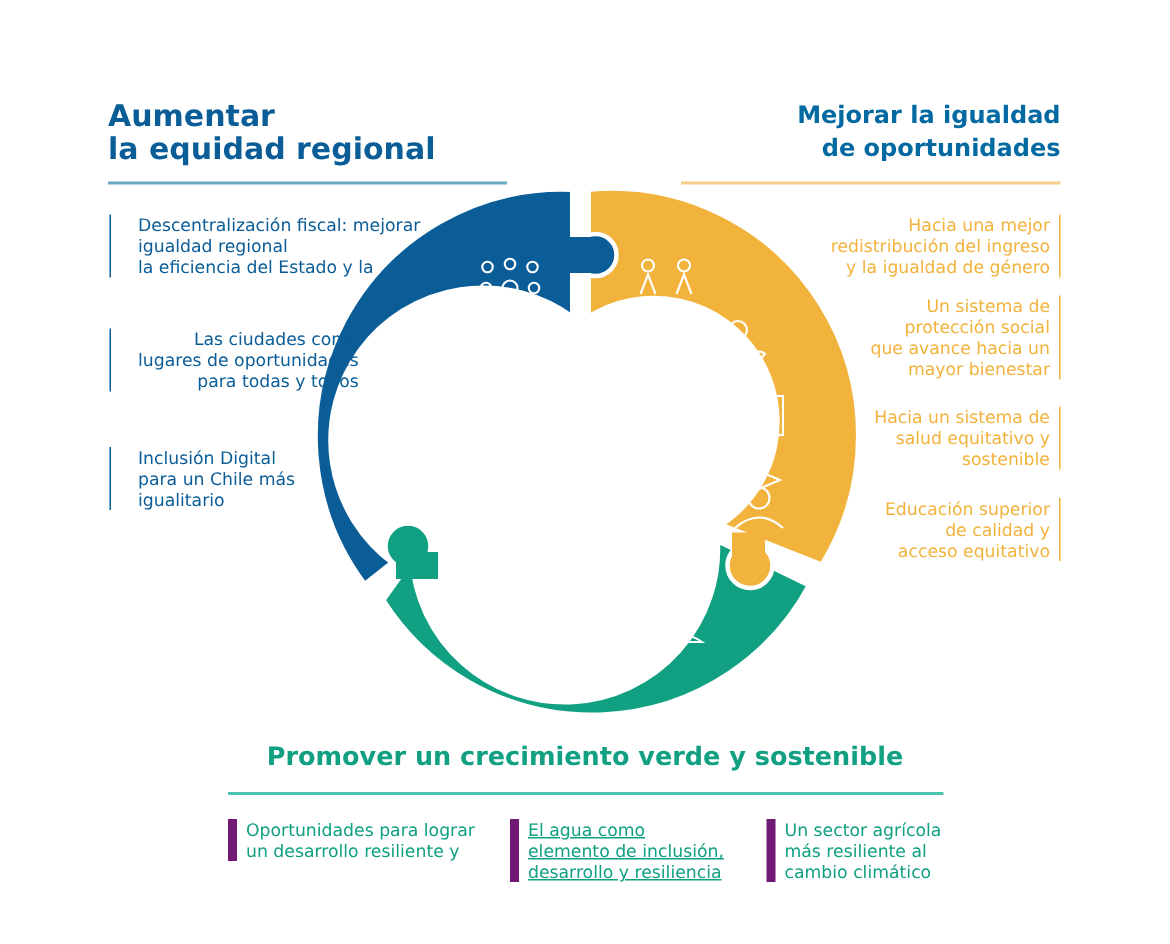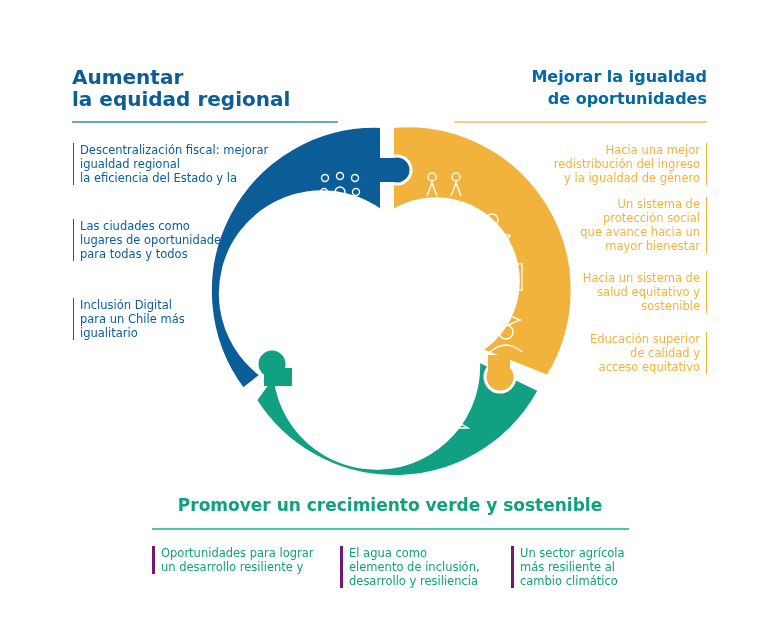"Descentralización fiscal: mejorar" .item-blue { padding-left: 6px -> 18px }
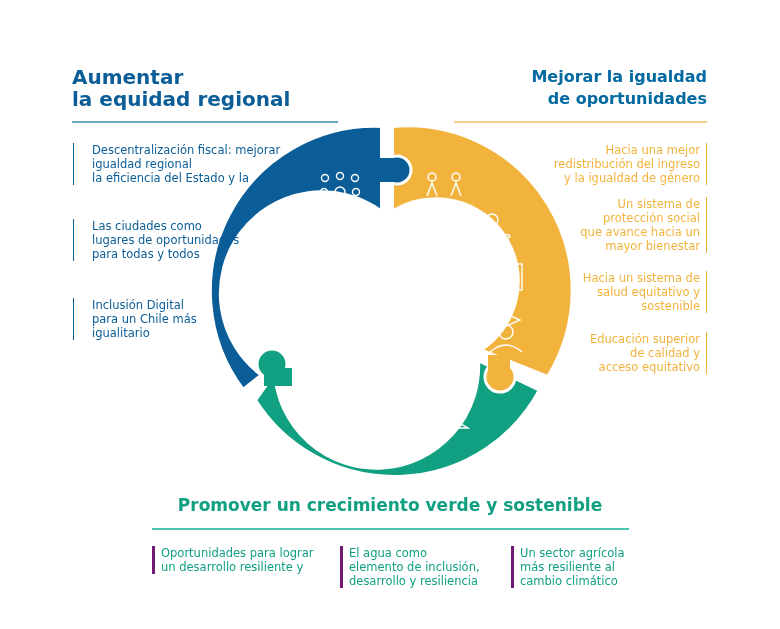"Las ciudades como" div.item { text-align: none -> right }
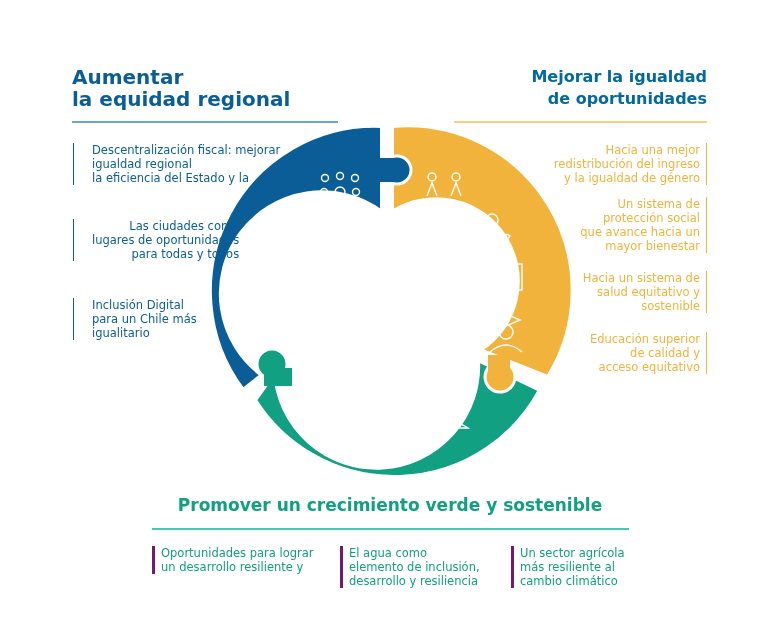"Oportunidades para lograr" .item-green { border-left: 3px solid #701a75 -> 6px solid #701a75 }
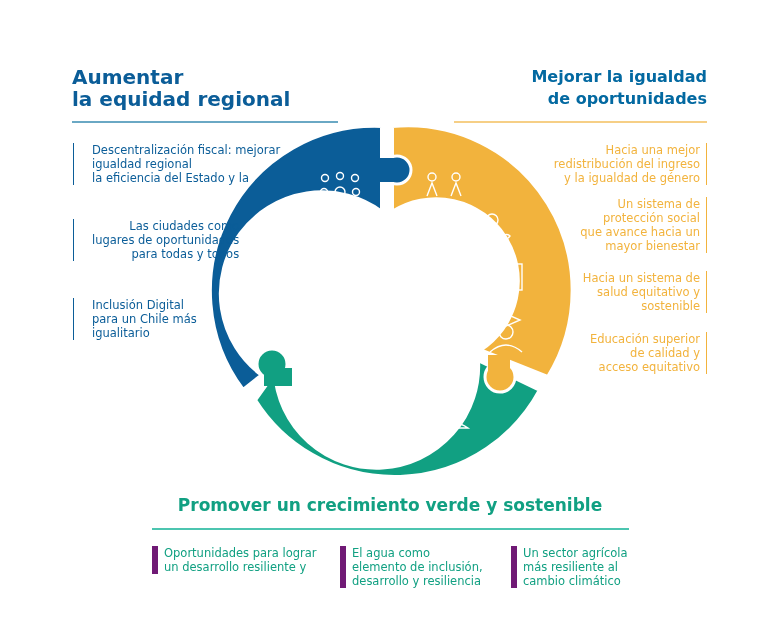"El agua como" div.item { text-decoration: none -> underline }
